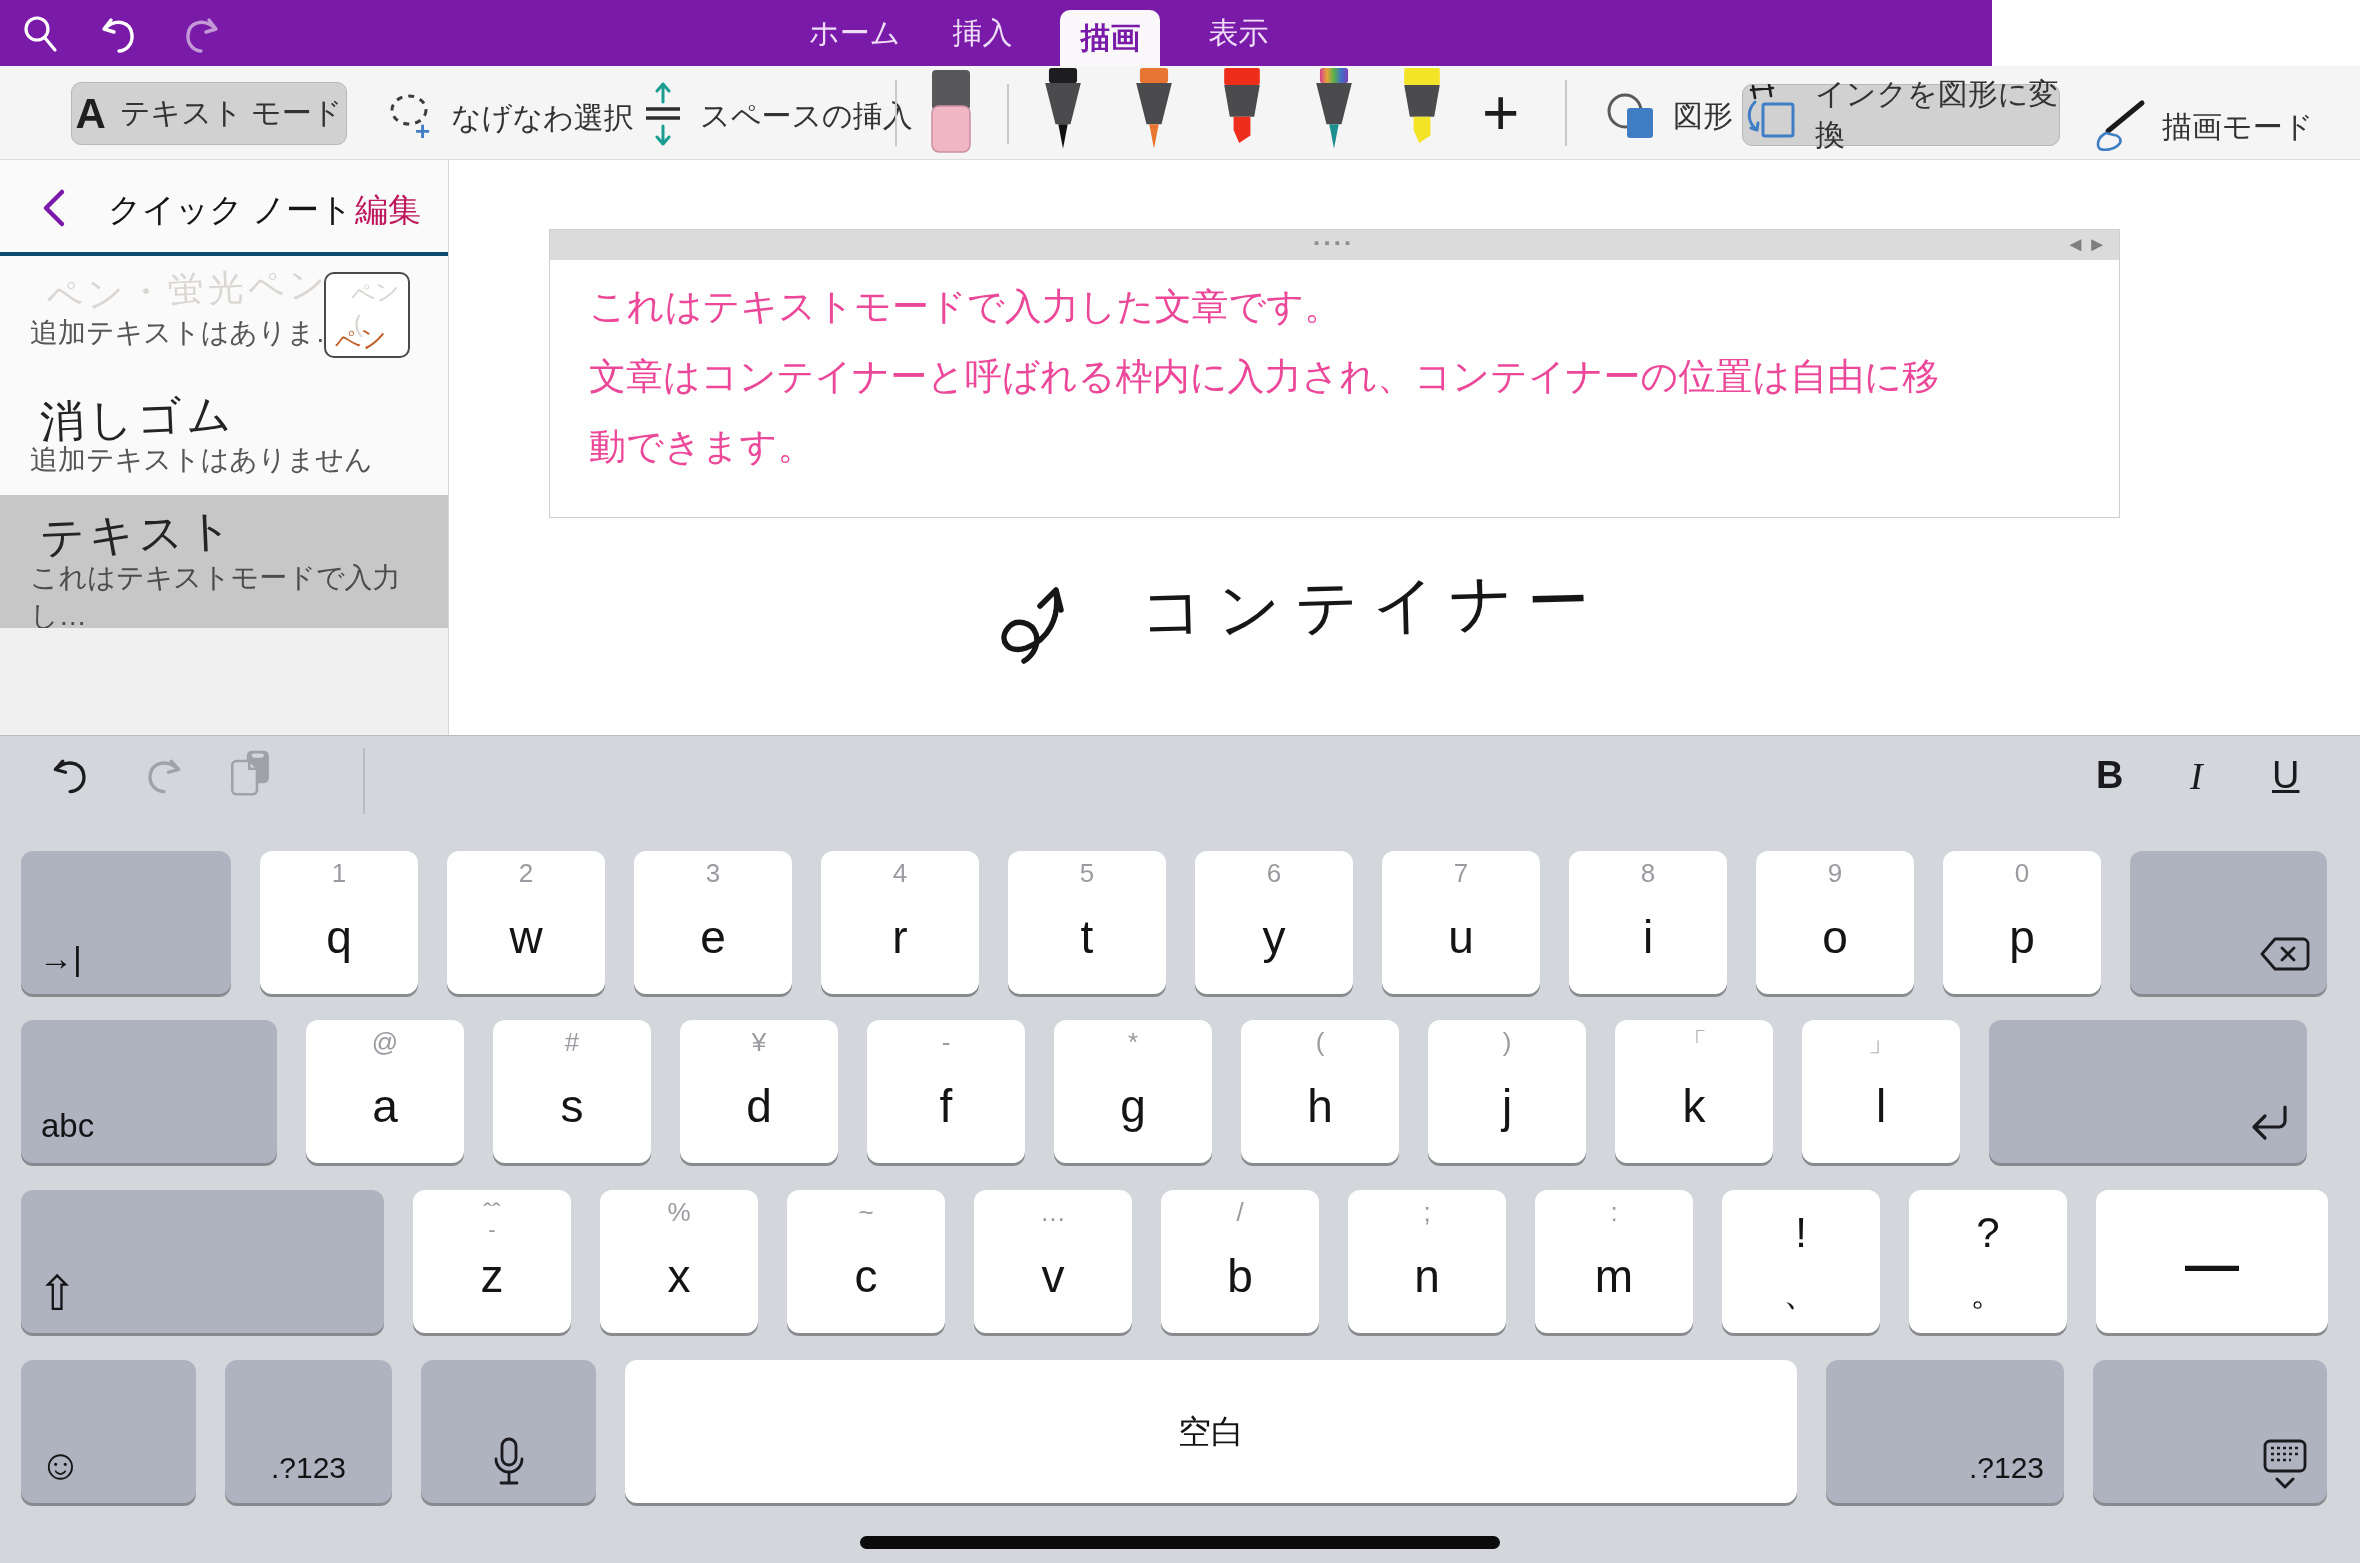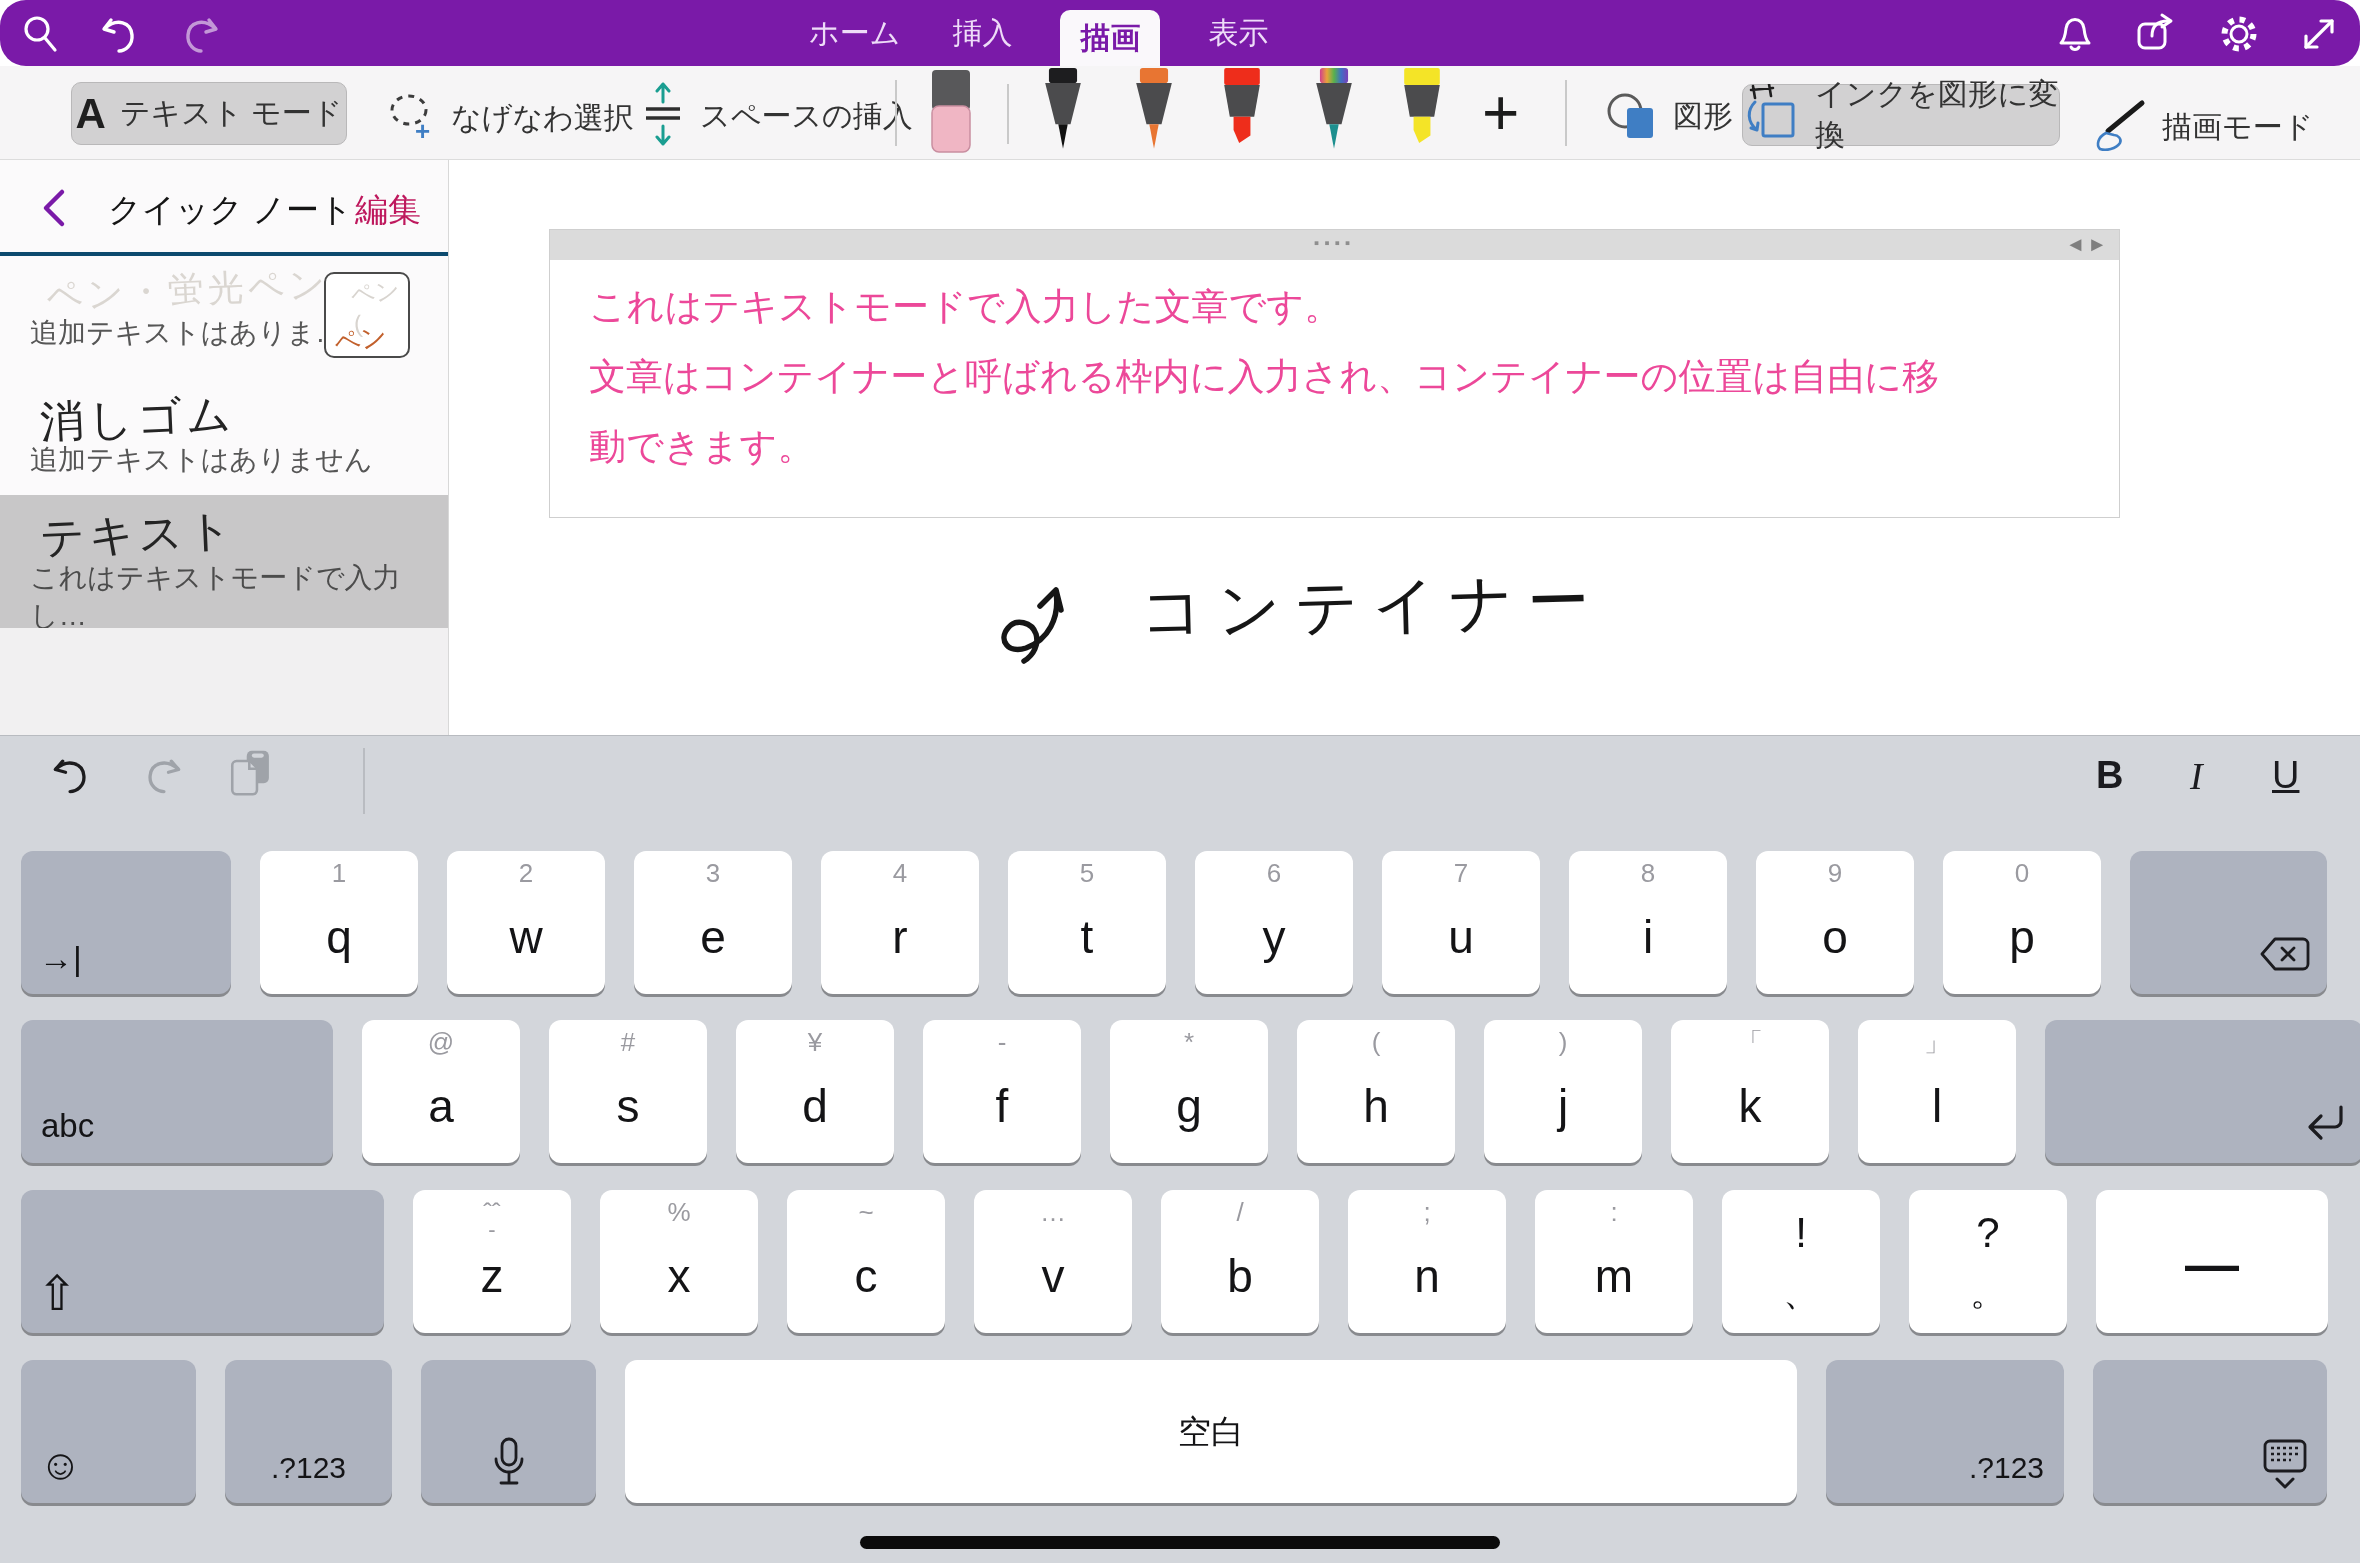"ホーム" .header { border-radius: 26px -> none; width: 2360px -> 1992px }
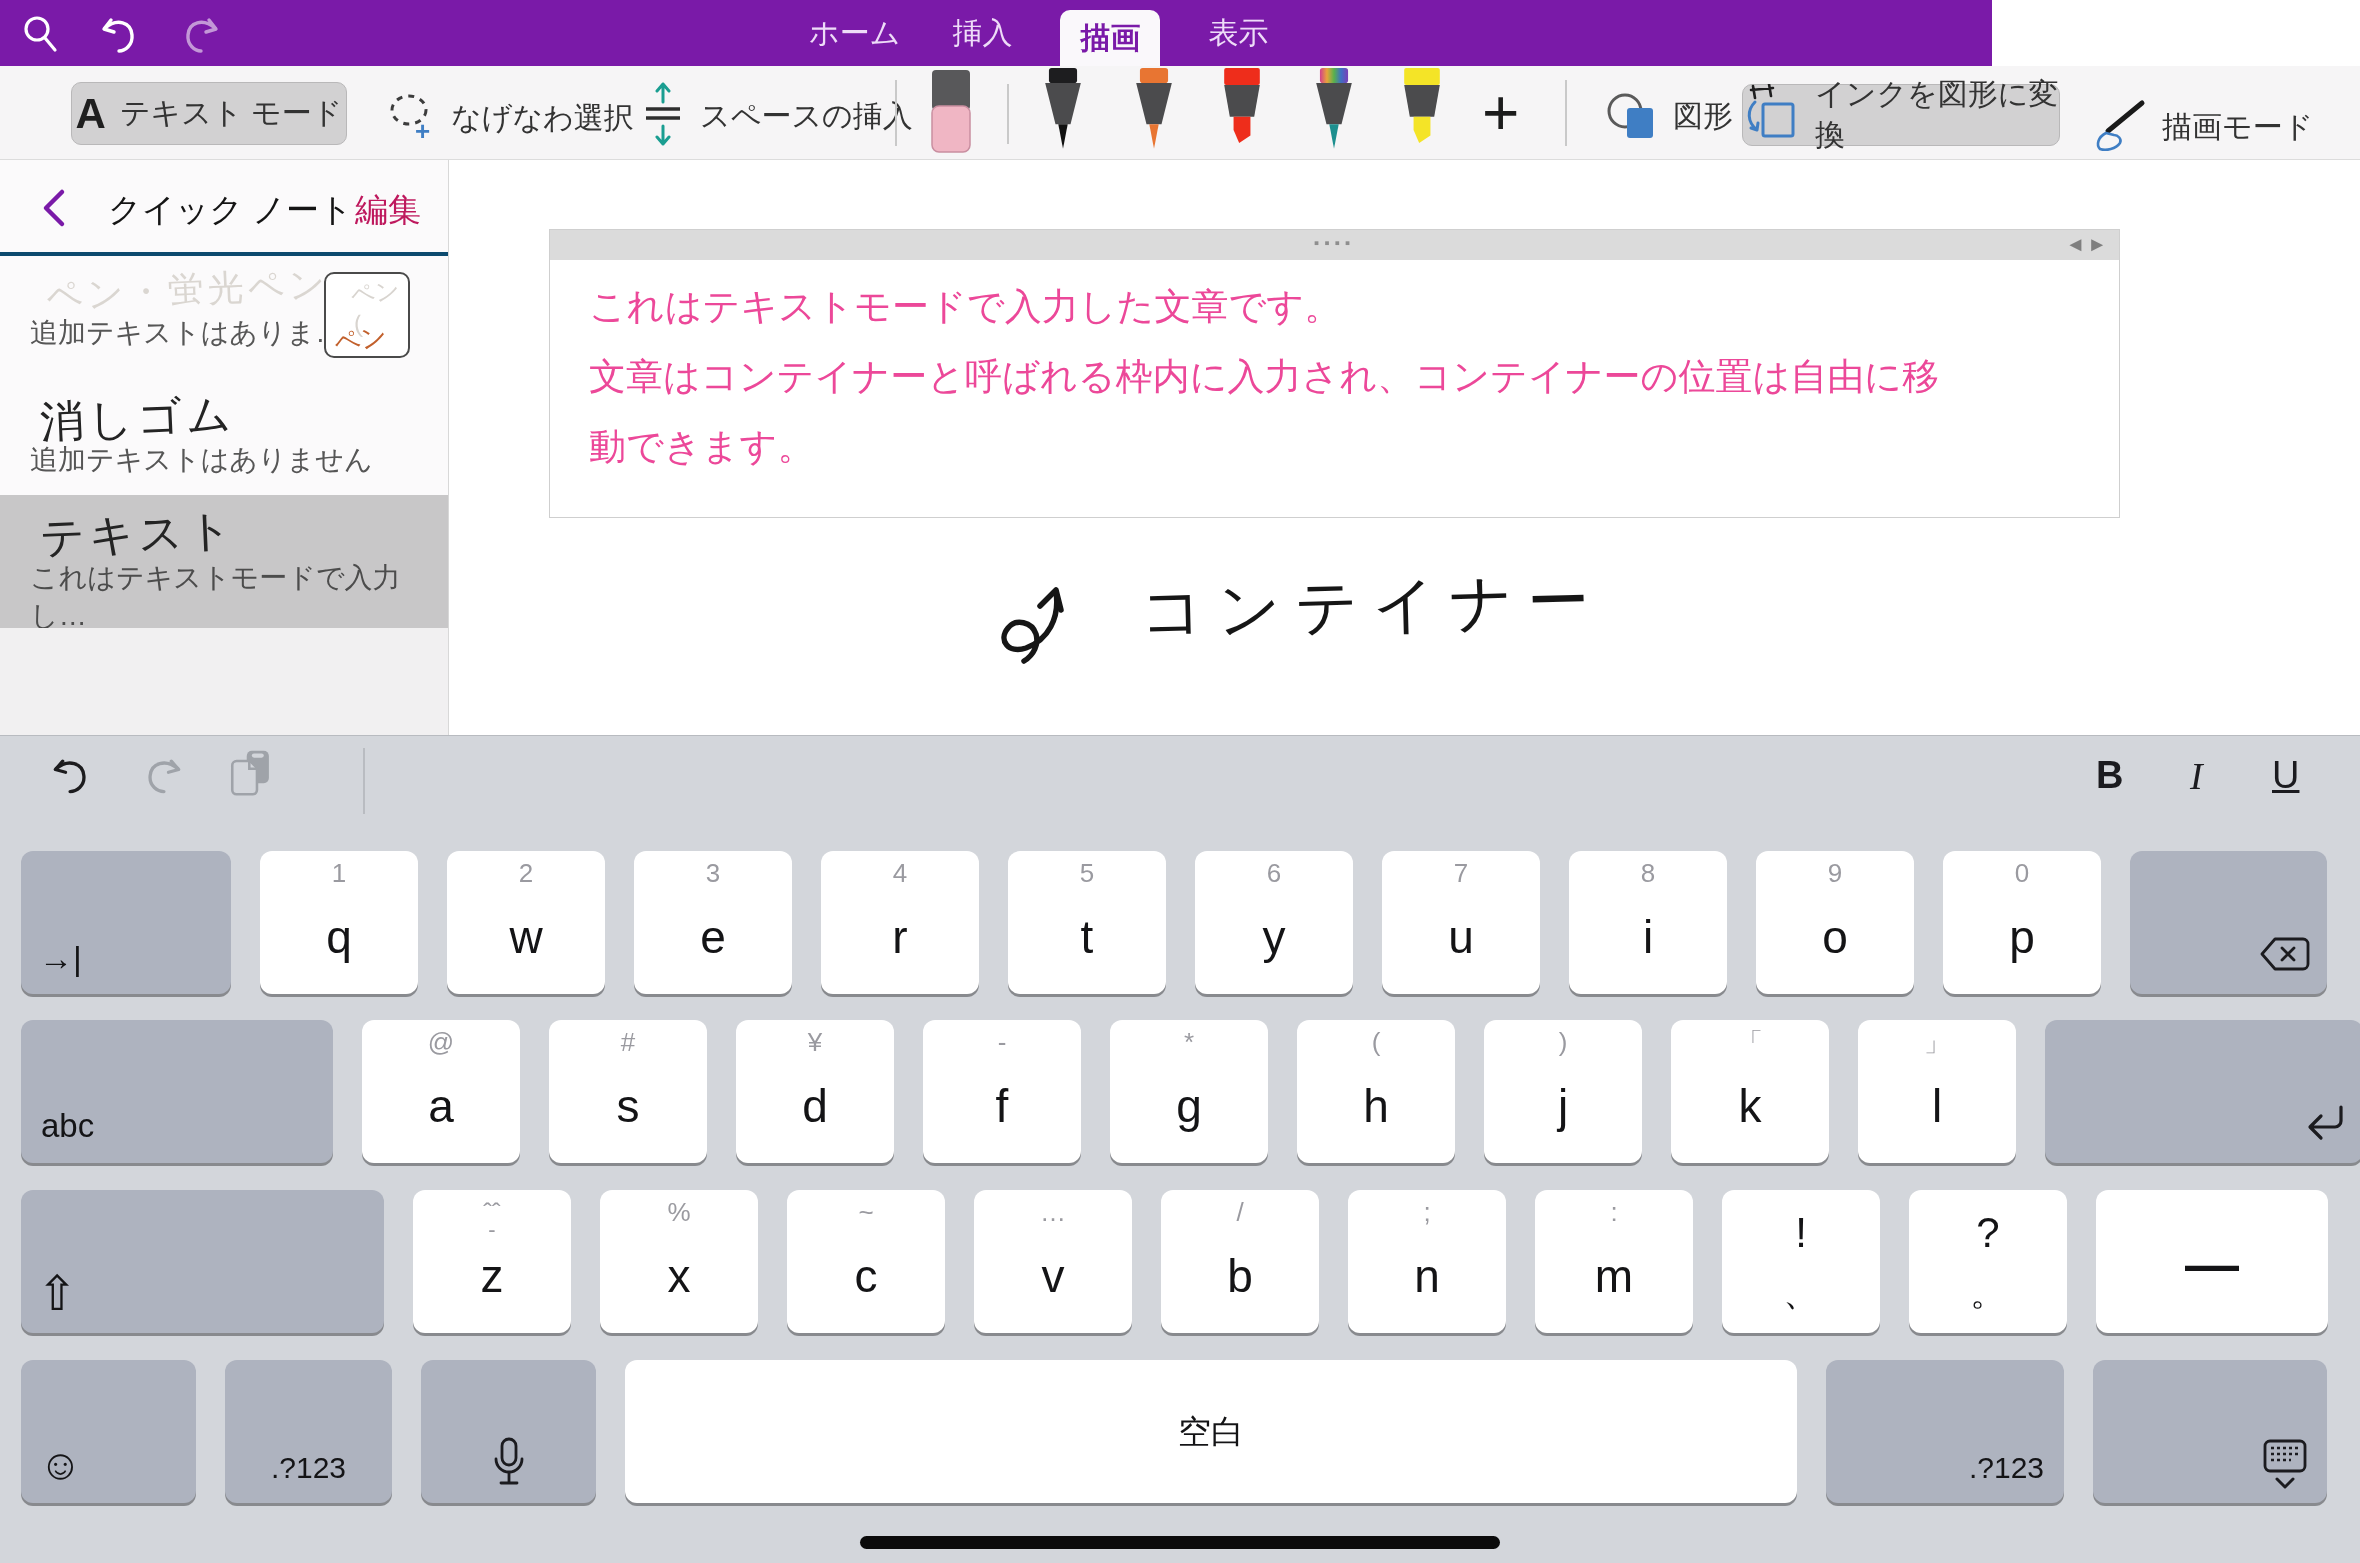"abc" .kw-abc { width: 312px -> 256px }
